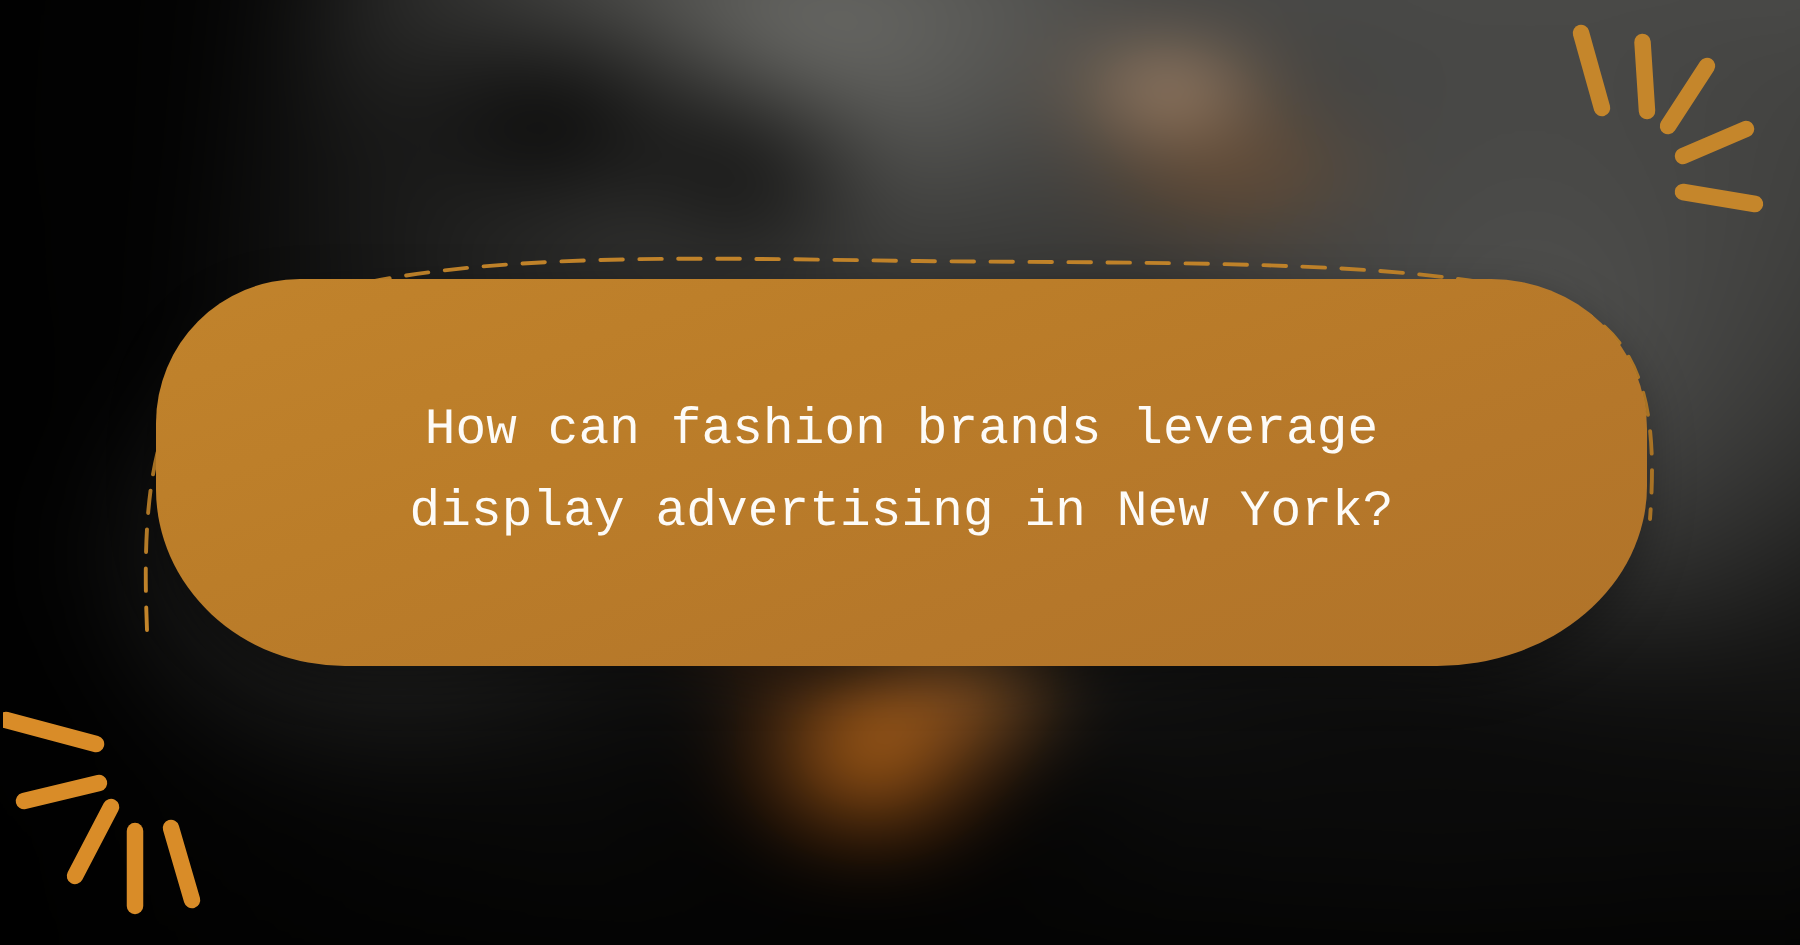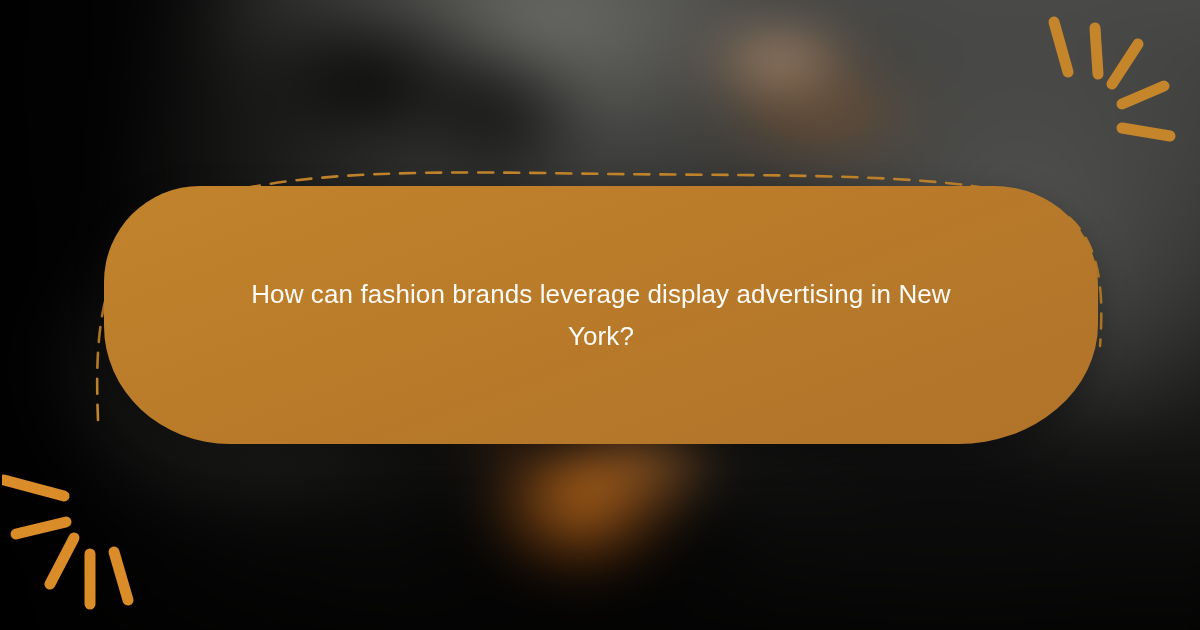"How can fashion brands leverage" .card-title { font-family: Liberation Sans, sans-serif -> Liberation Mono, monospace; font-size: 26px -> 34px }
